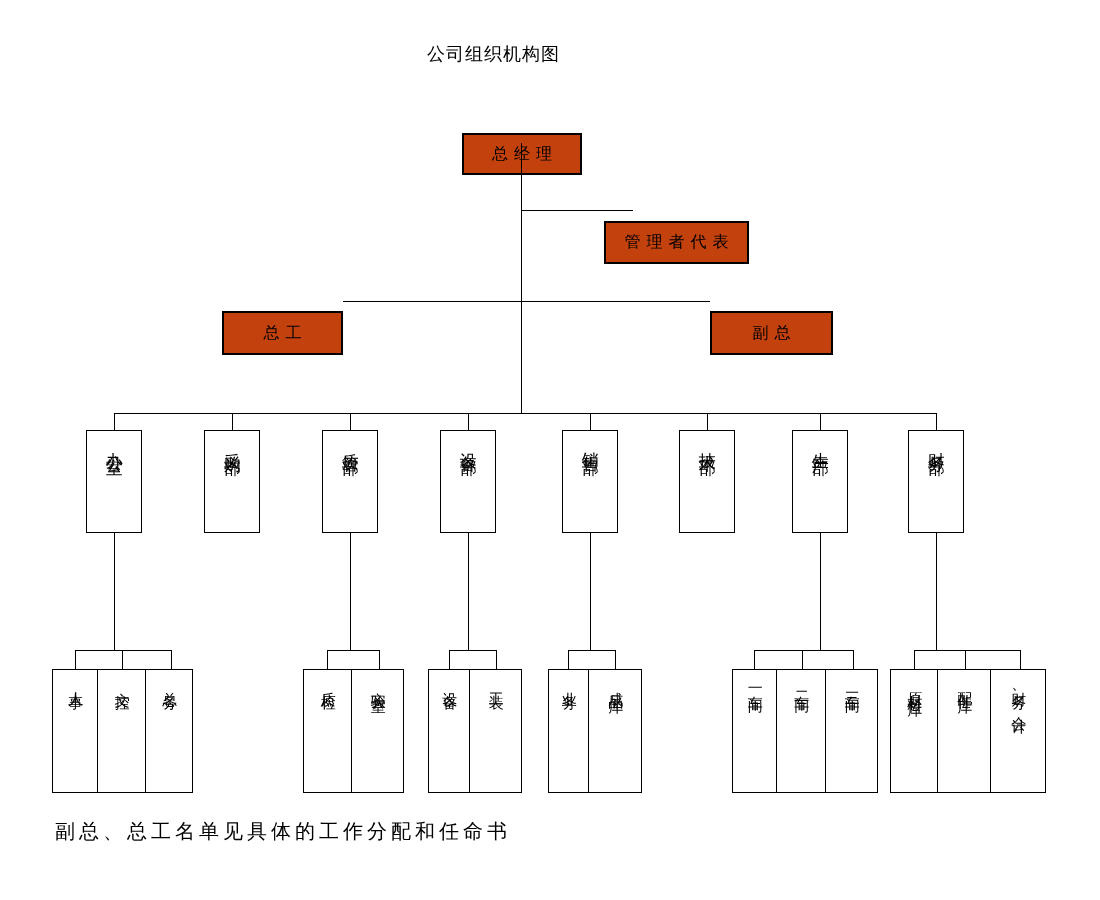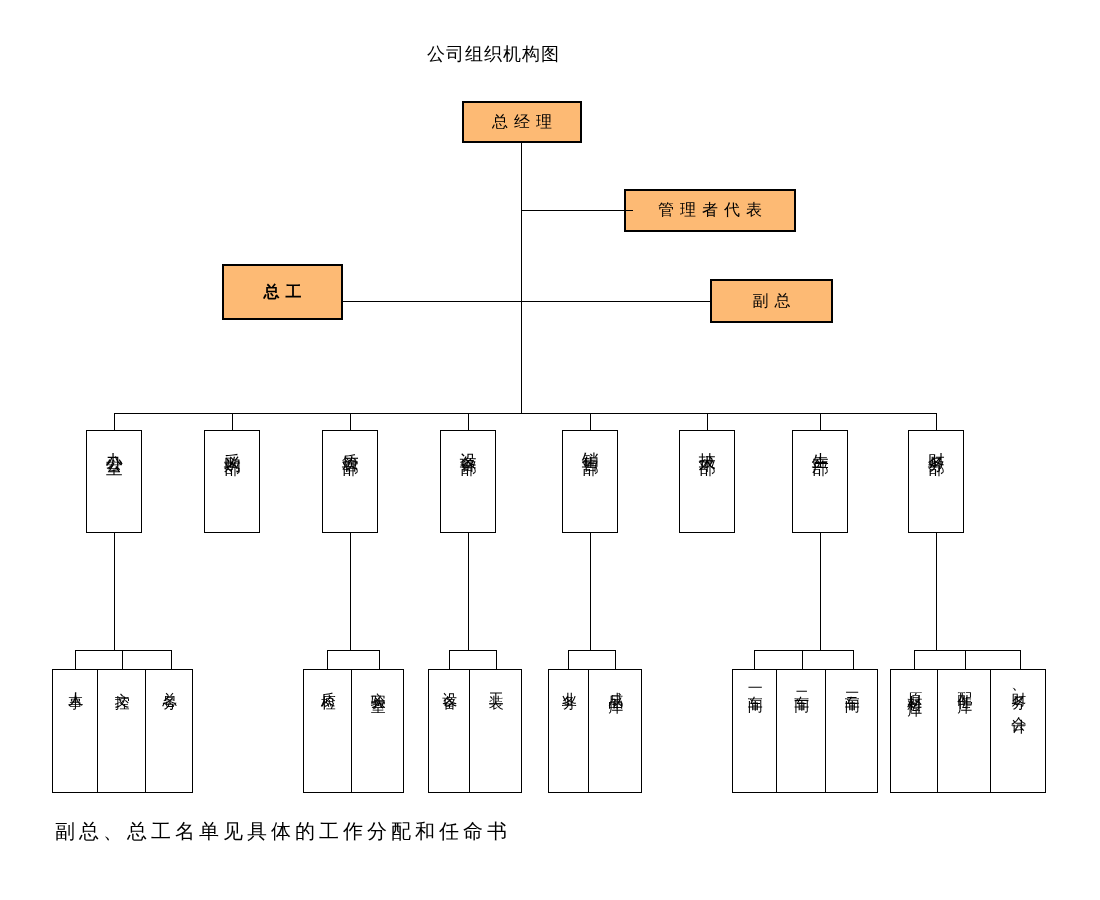"总经理" .nodebox { background: #fdba74 -> #c2410c; margin-top: none -> 32px }
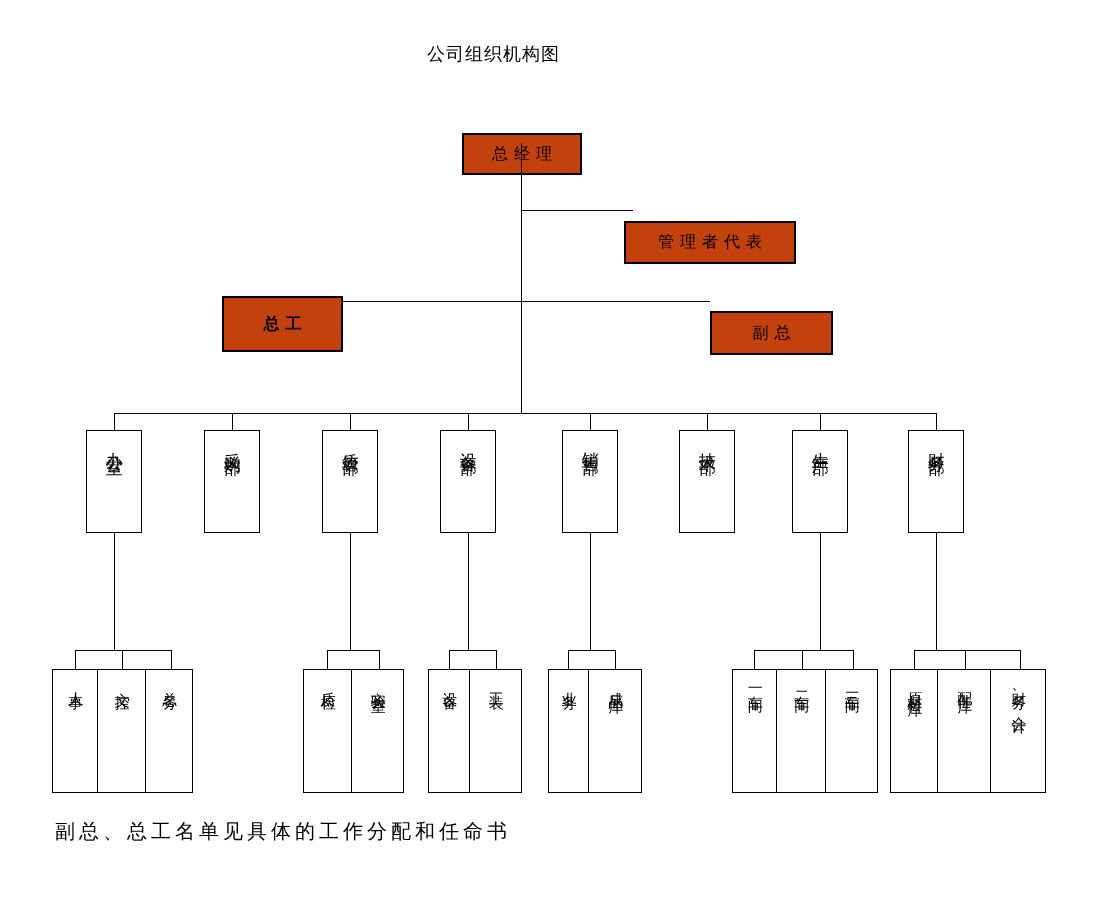"管理者代表" div.nodebox { left: 624px -> 604px; width: 172px -> 145px }
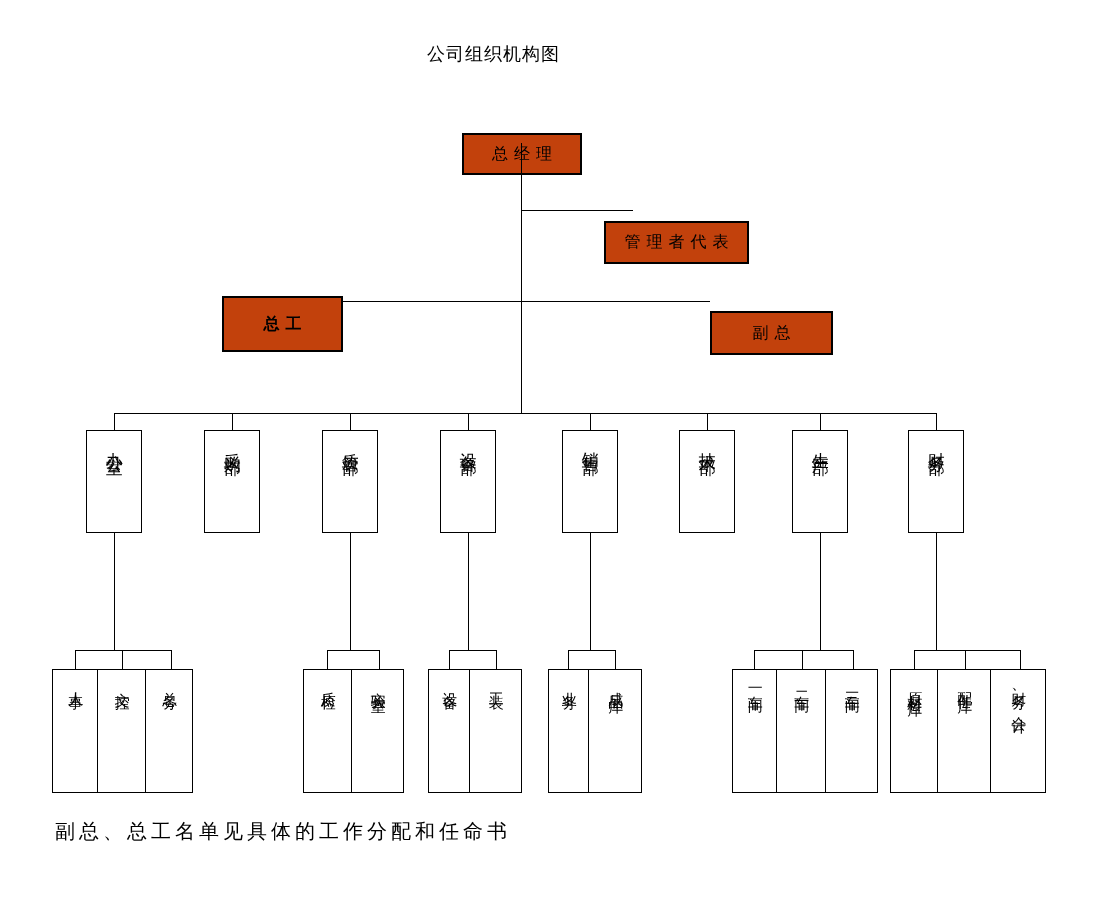"总工" div.nodebox { font-weight: bold -> none; height: 56px -> 44px; top: 264px -> 279px }
